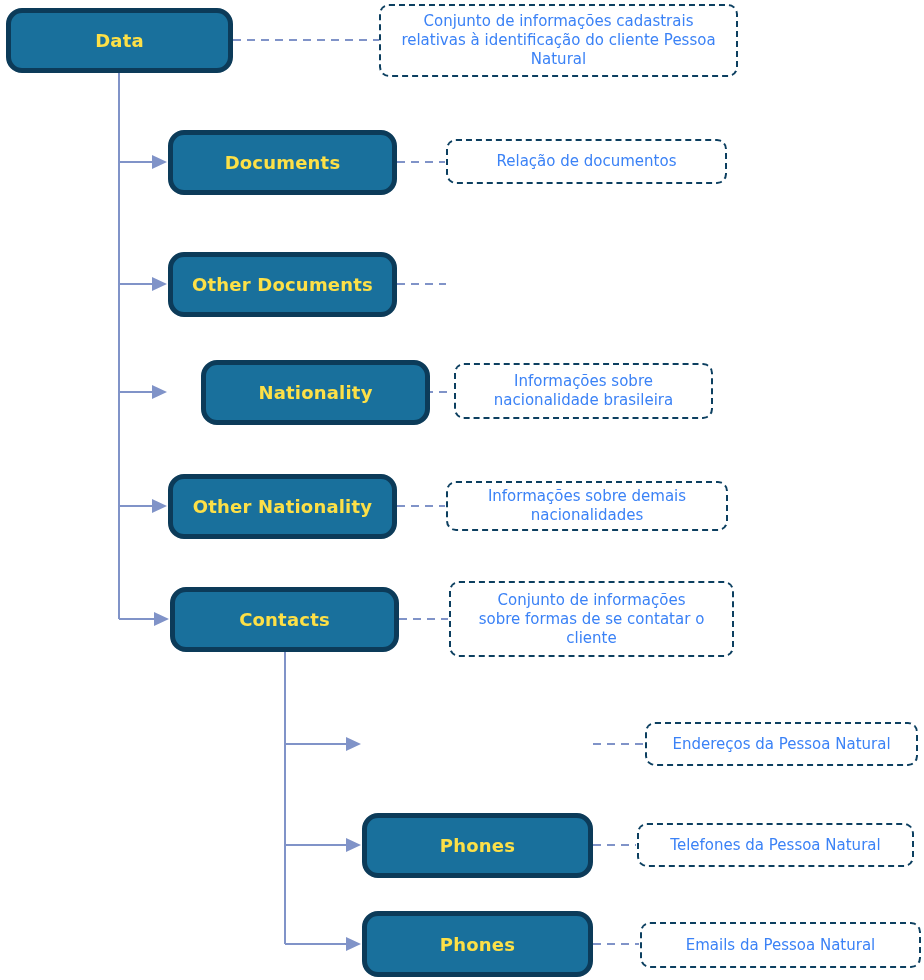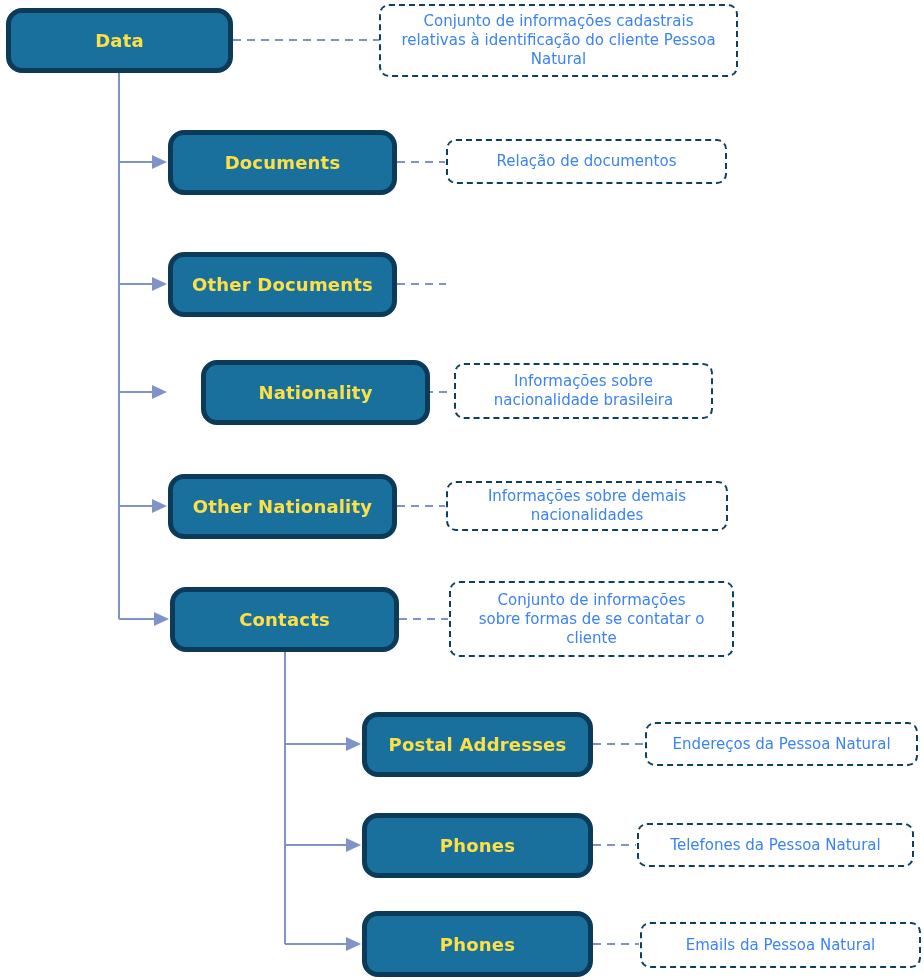"Postal Addresses" div.node { html: <div>Postal Addresses</div> -> none }
